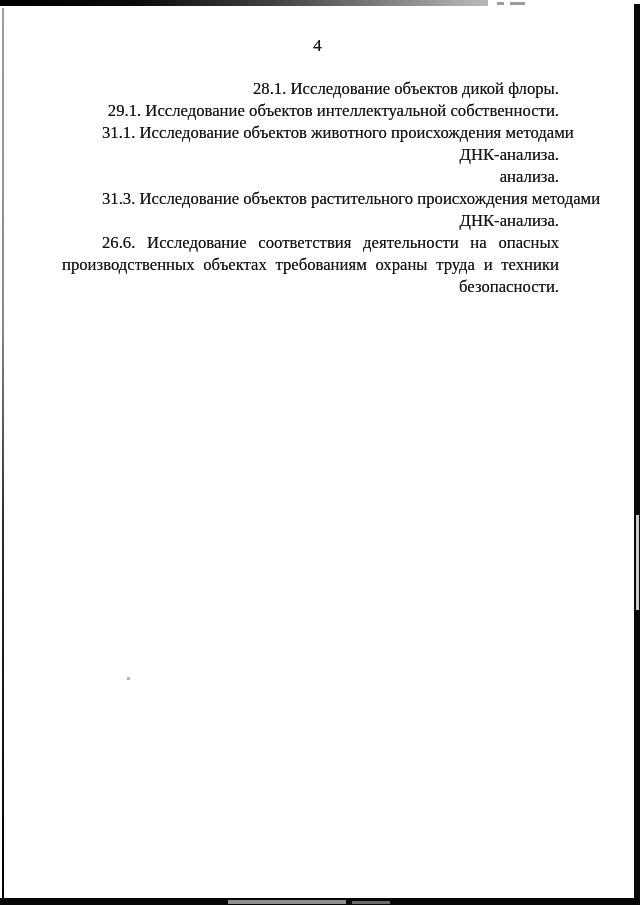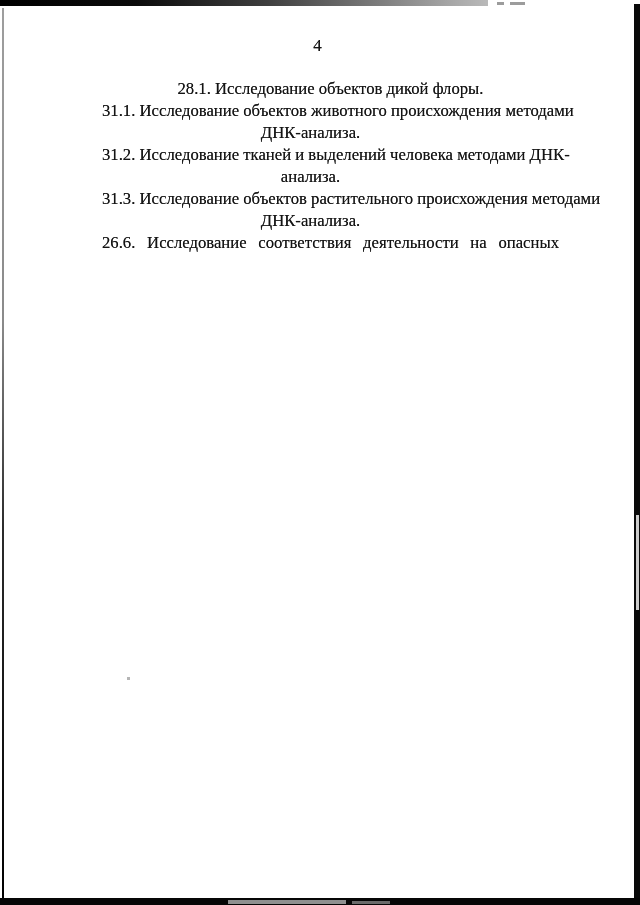"28.1. Исследование объектов дикой флоры." .line { text-align: center -> right }
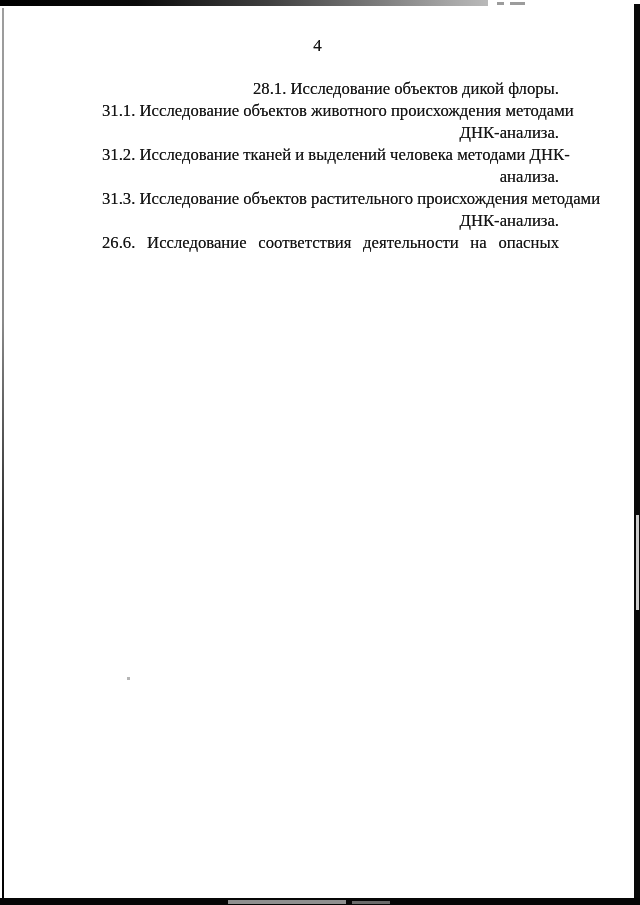"29.1. Исследование объектов" div.line { html: none -> <div>29.1. Исследование объектов интеллектуальной собственности.</div> }
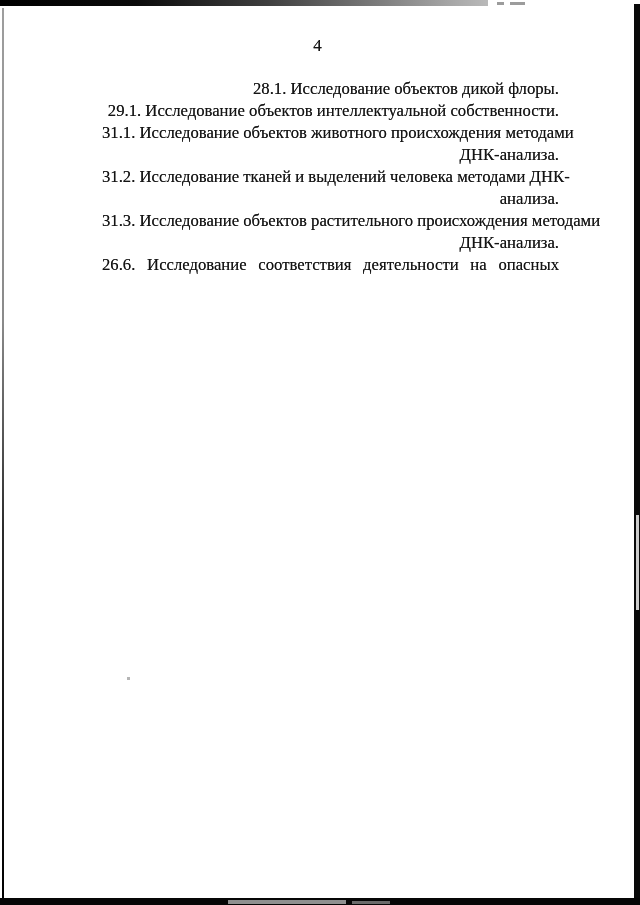"31.2. Исследование тканей и выделений" div.line { html: <div>31.2. Исследование тканей и выделений человека методами ДНК-</div> -> none }
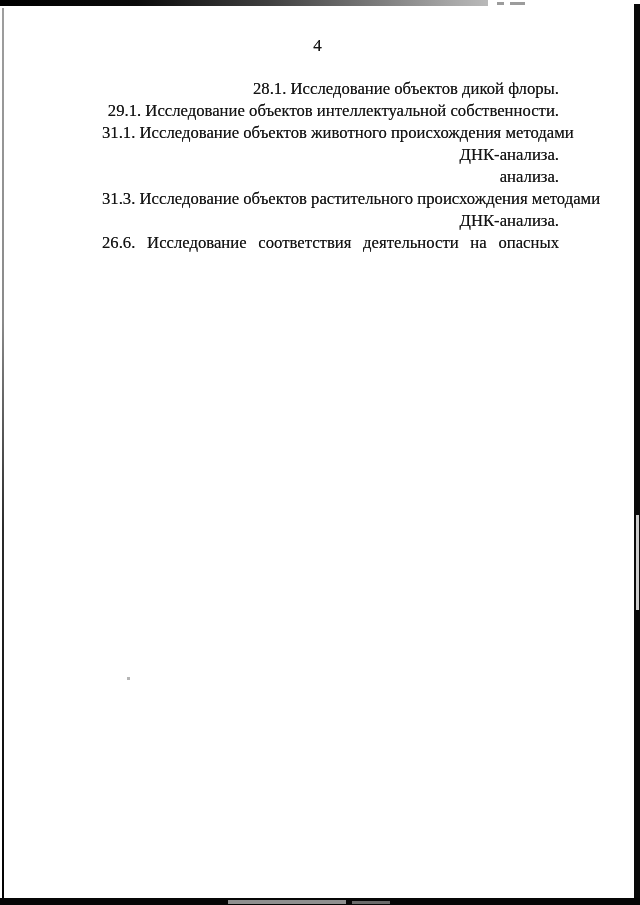"производственных объектах требованиям" div.line { html: none -> <div>производственных объектах требованиям охраны труда и техники</div> }
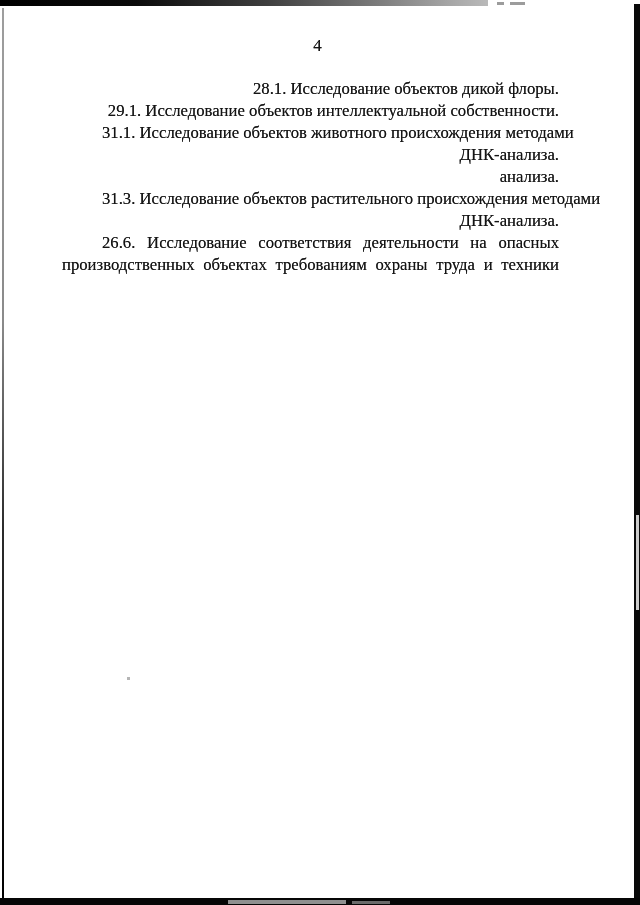"безопасности." div.line { html: none -> <div>безопасности.</div> }
